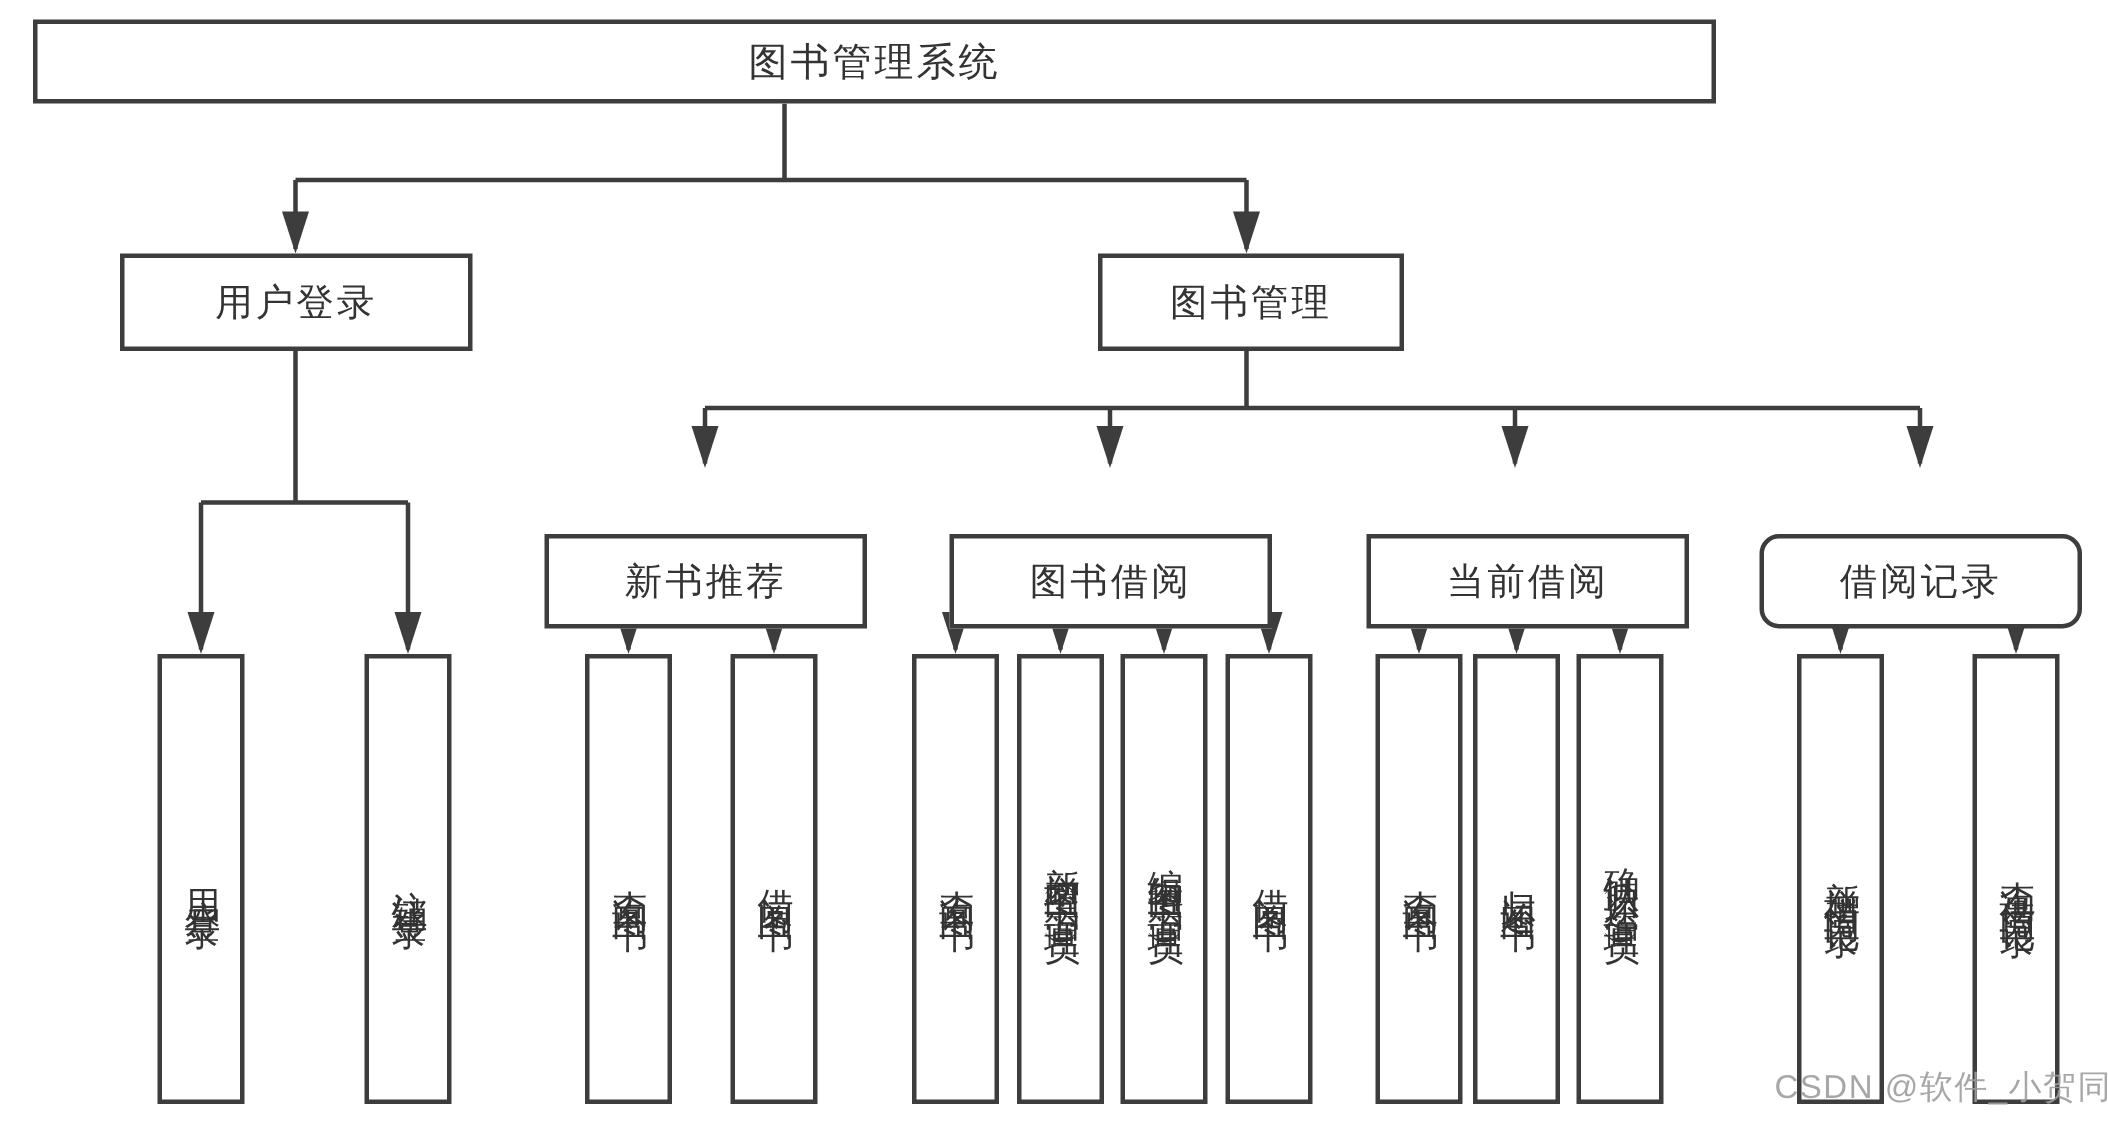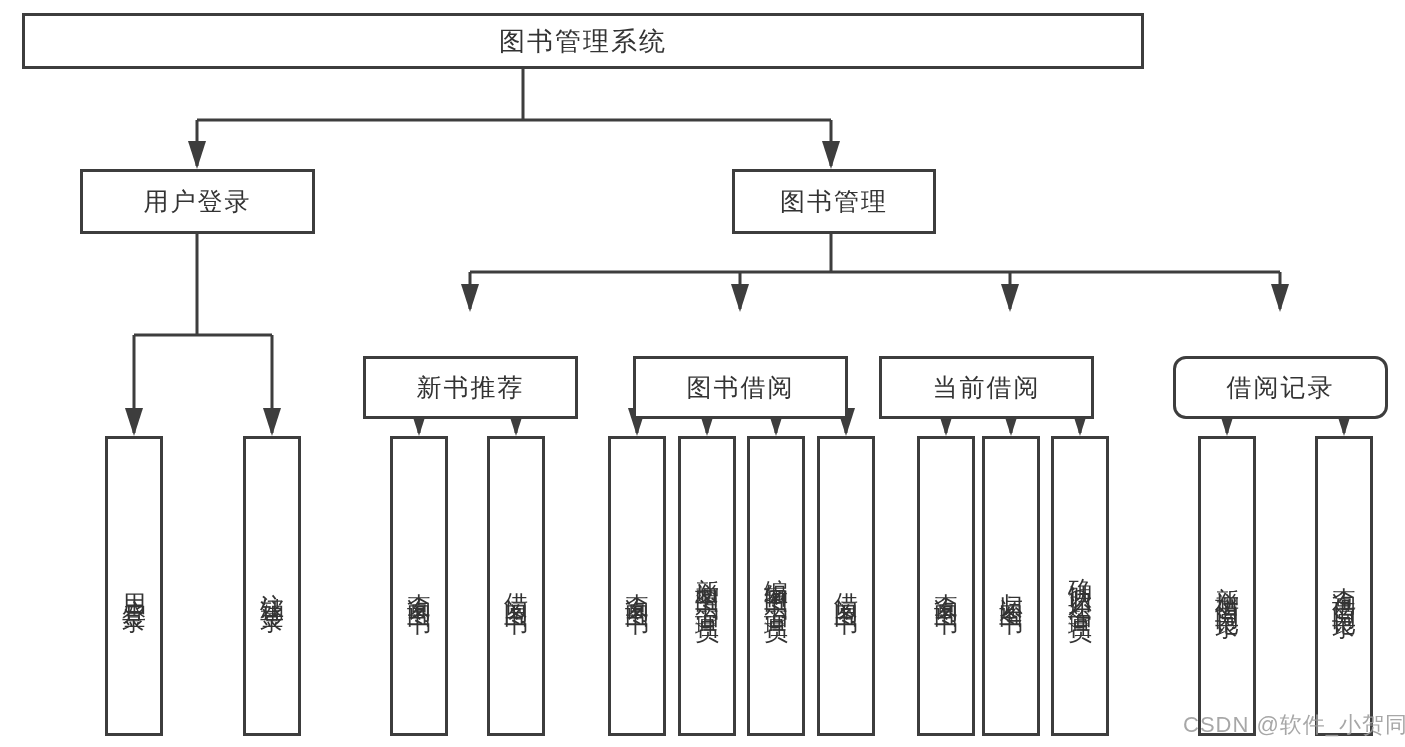"当前借阅" div.node { left: 879px -> 911px }
